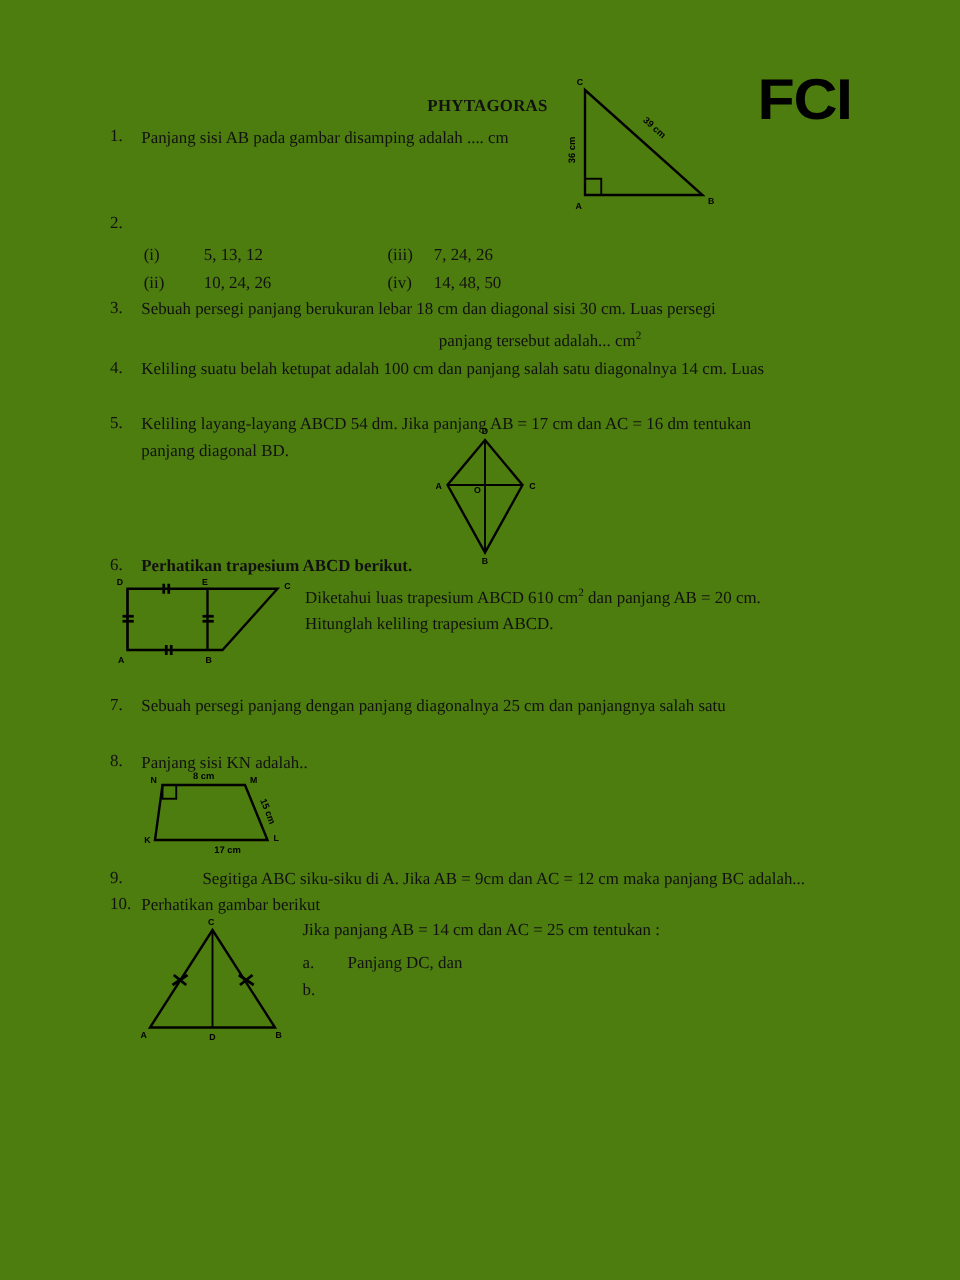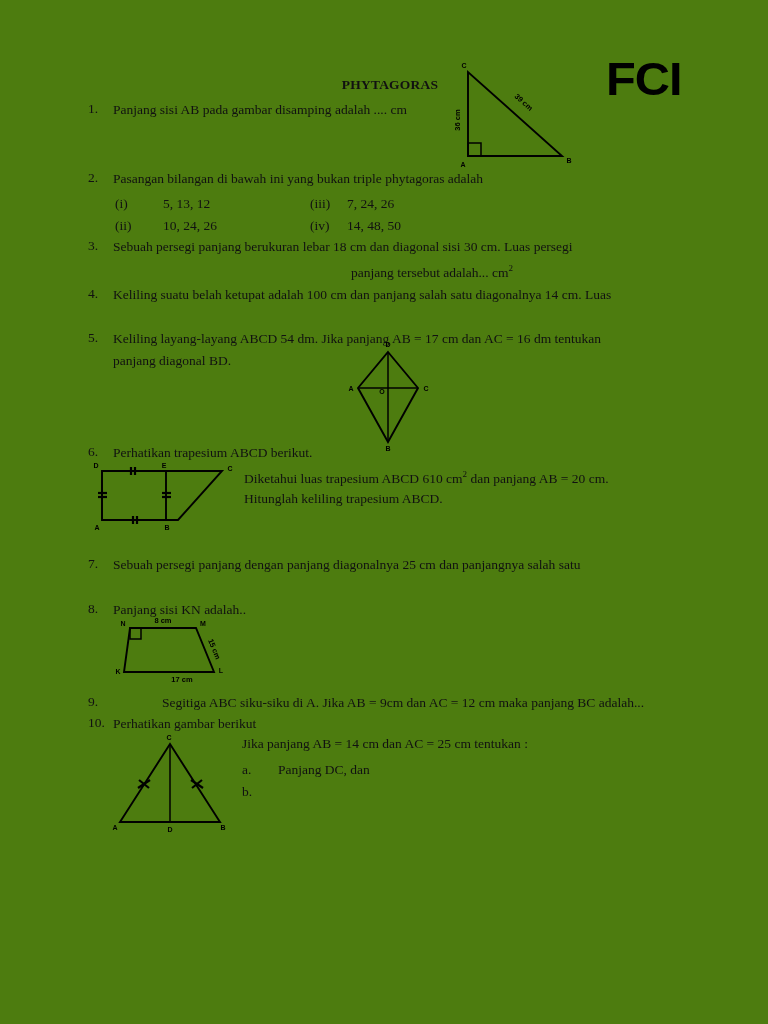"Pasangan bilangan di bawah ini" div.qtext { html: <div>Pasangan bilangan di bawah ini yang bukan triple phytagoras adalah</div> -> none }
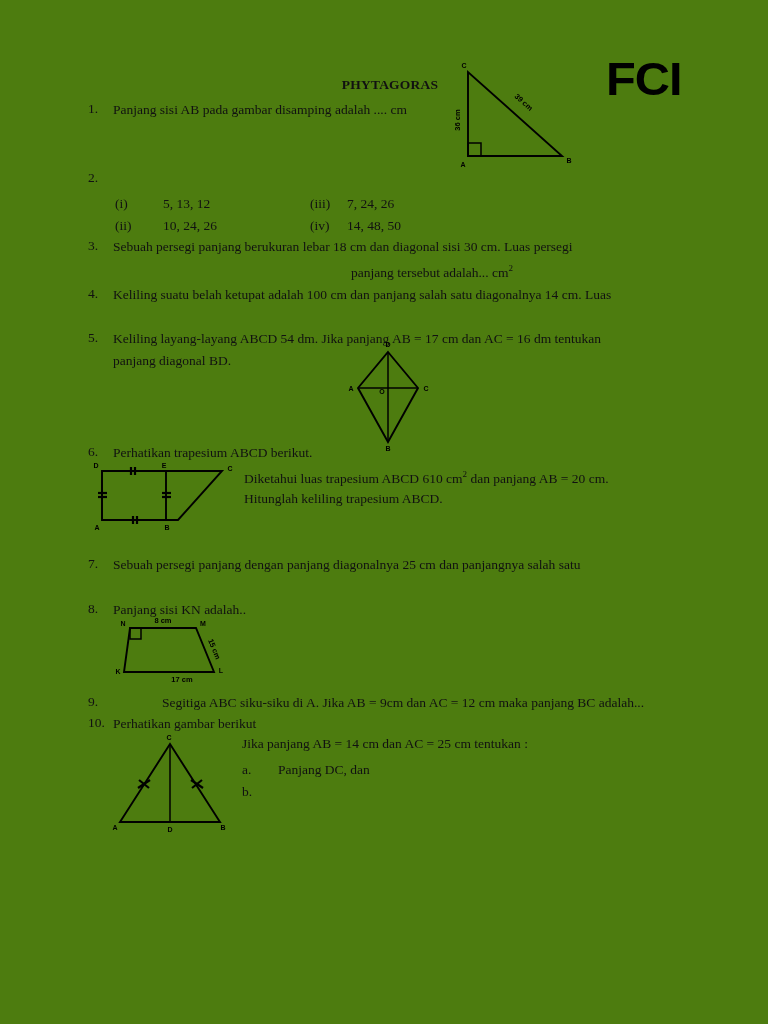"Perhatikan trapesium ABCD berikut." div.qtext { font-weight: none -> bold }
